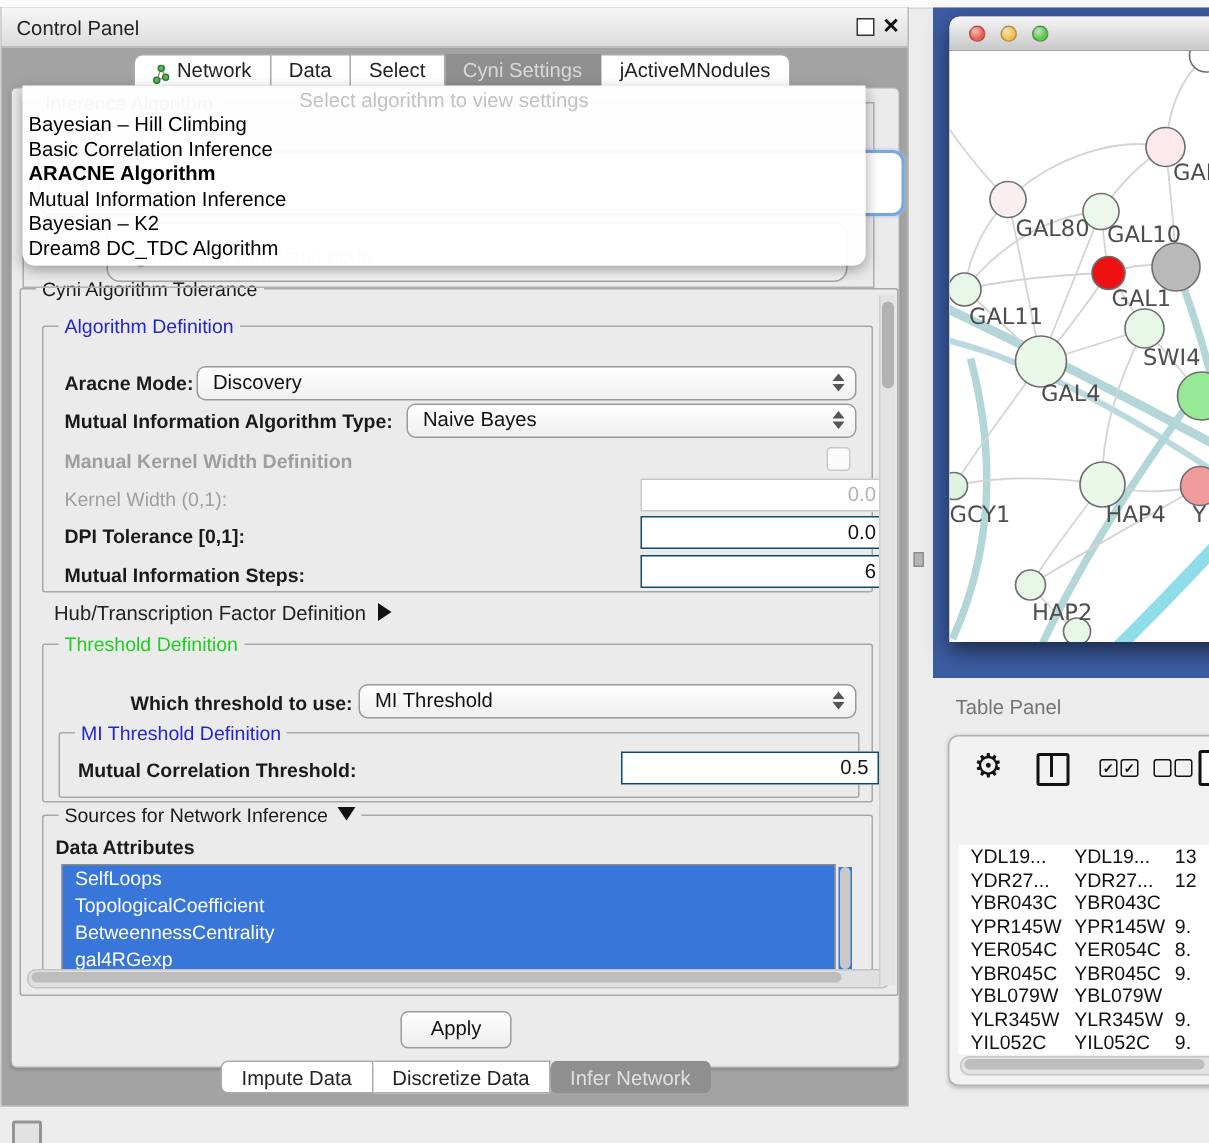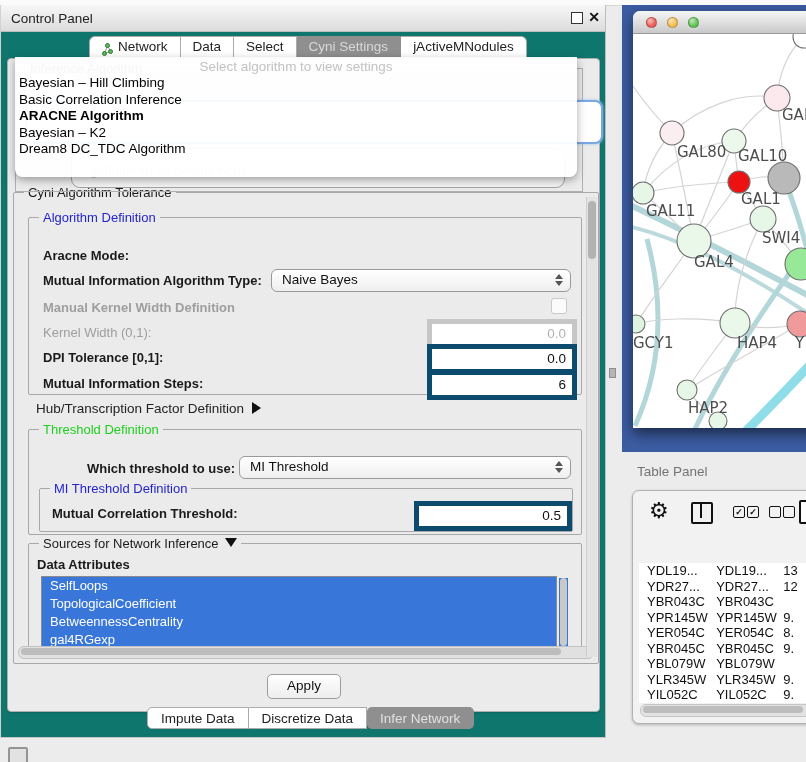"Control Panel" .cp { background: #0f766e -> #a3a3a3 }
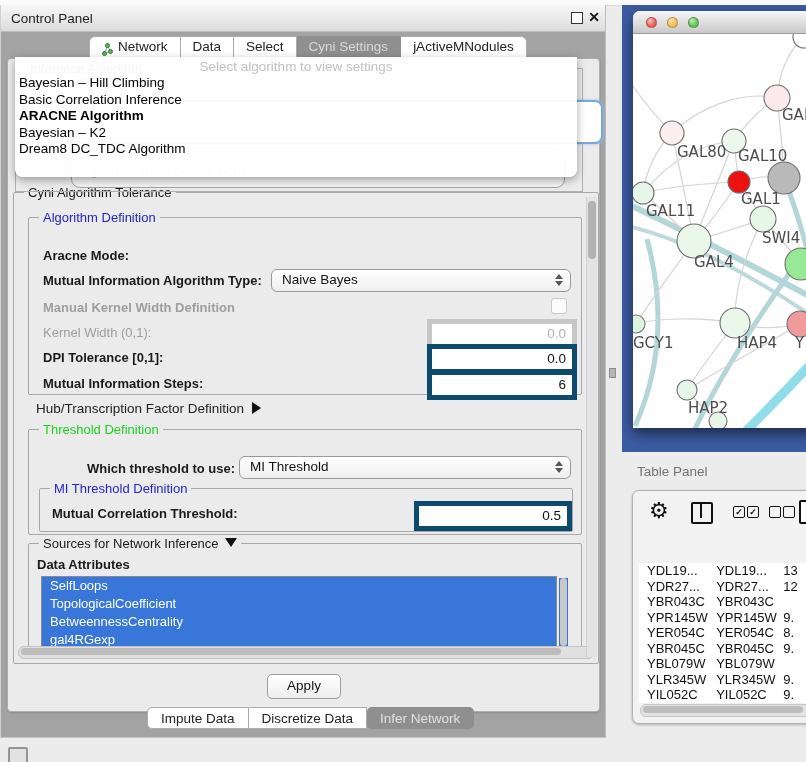"Mutual Information Inference" div.menu-item { html: none -> <div>Mutual Information Inference</div> }
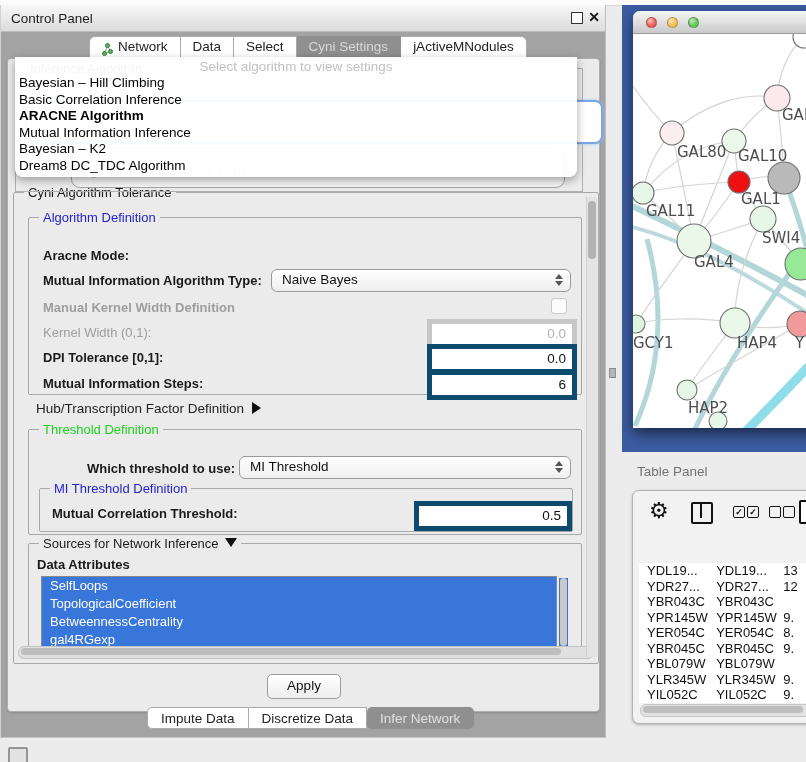"Discovery" div.combo { html: none -> <div> <span>Discovery</span> <span> <i></i> <i></i> </span> </div> }
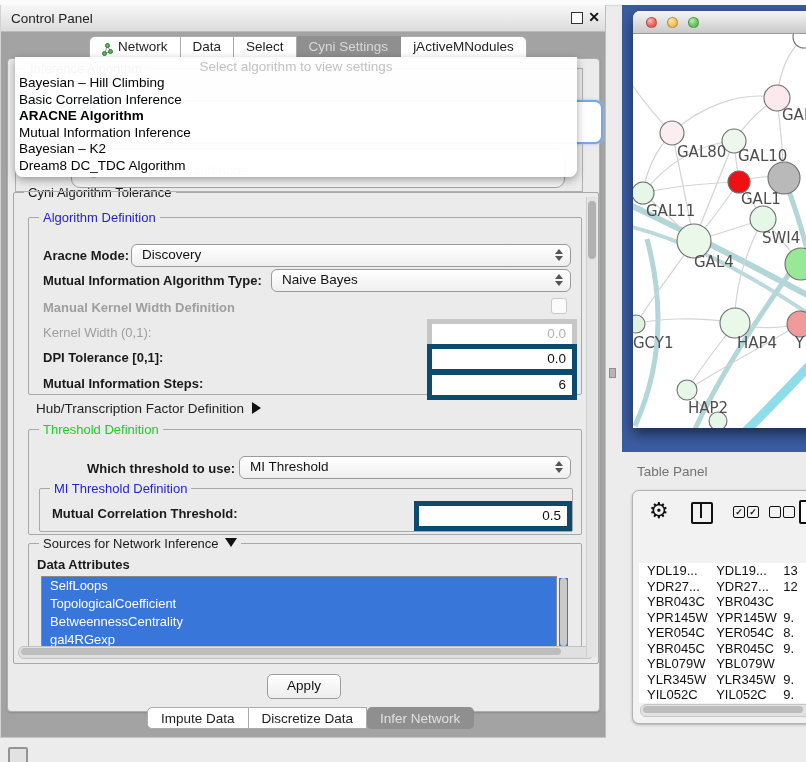"0.0" .field { border: 5px solid #0c4a6e -> 1px solid #0c4a6e; padding-left: none -> 22px }
